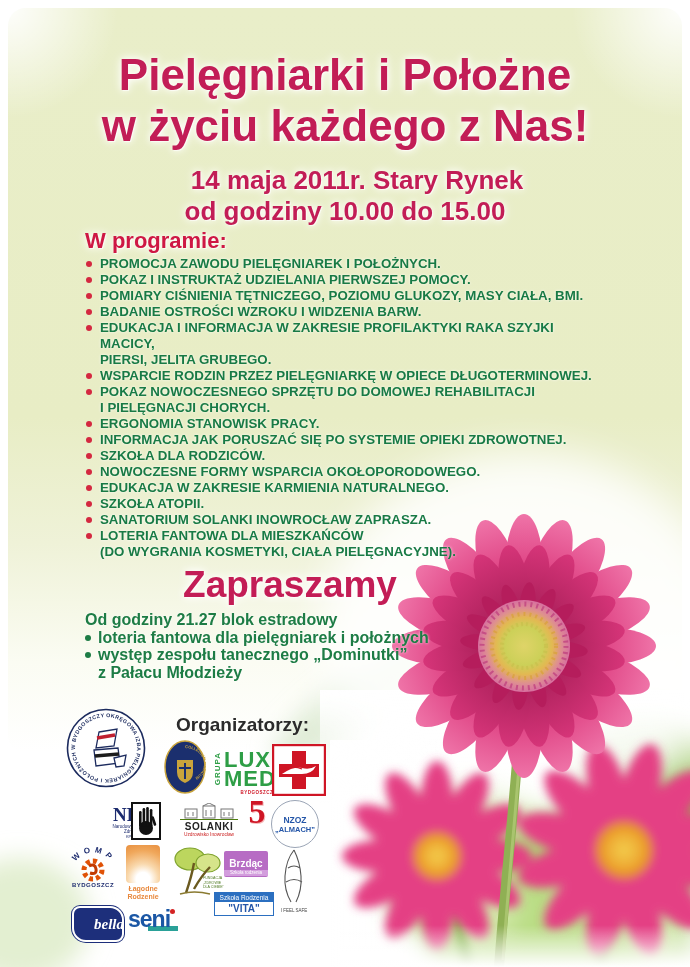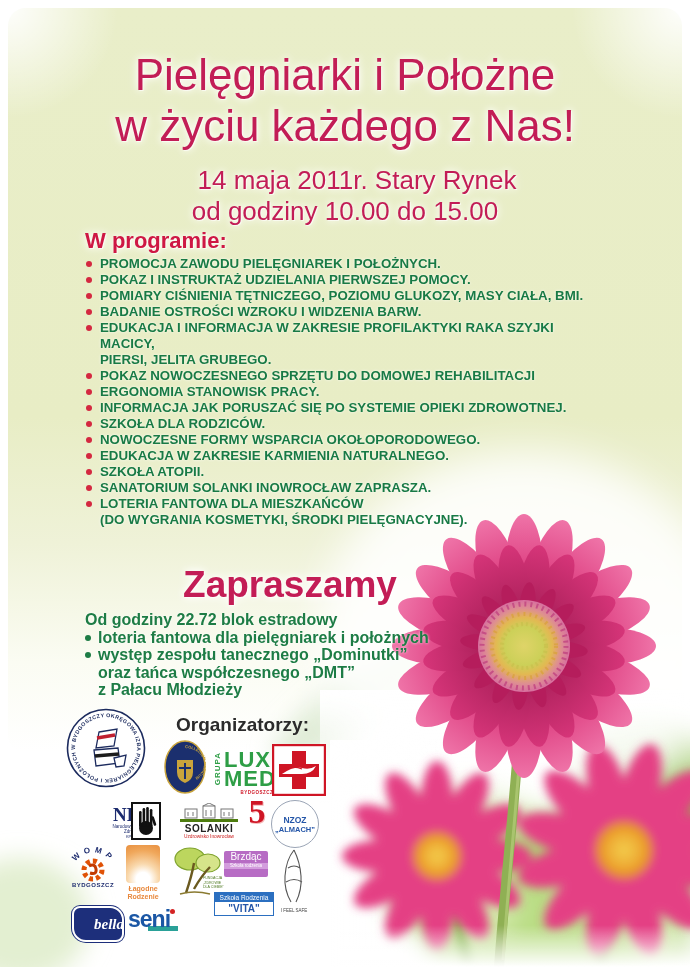"Pielęgniarki i Położne" .title { font-weight: normal -> bold }
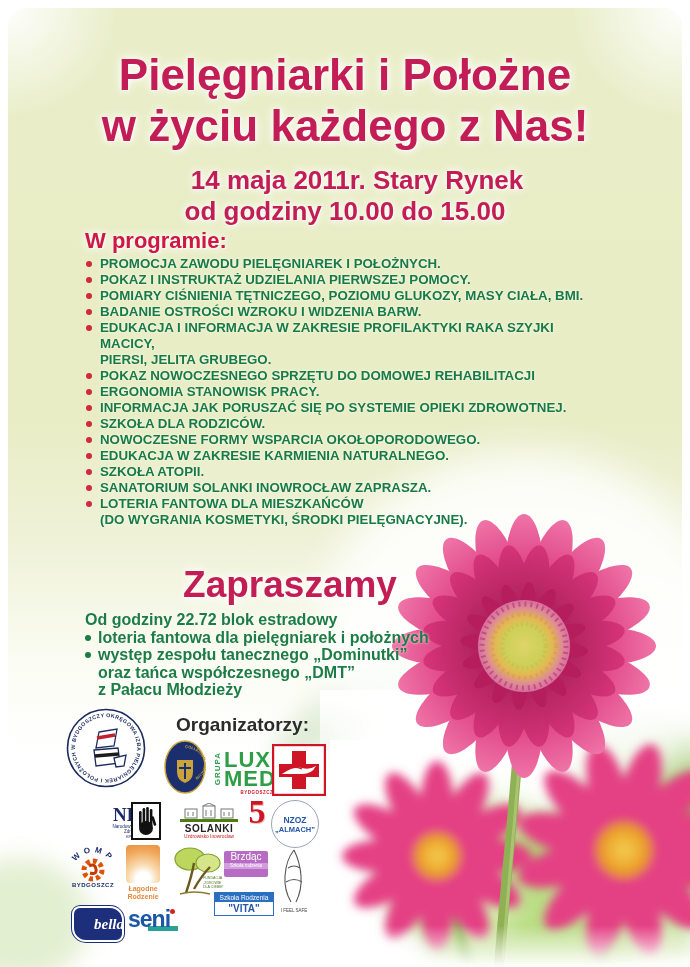"WSPARCIE RODZIN PRZEZ PIELĘGNIARKĘ W" div.prog-item { html: none -> <div> <span></span> <span>WSPARCIE RODZIN PRZEZ PIELĘGNIARKĘ W OPIECE DŁUGOTERMINOWEJ.</span> <span></span> </div> }
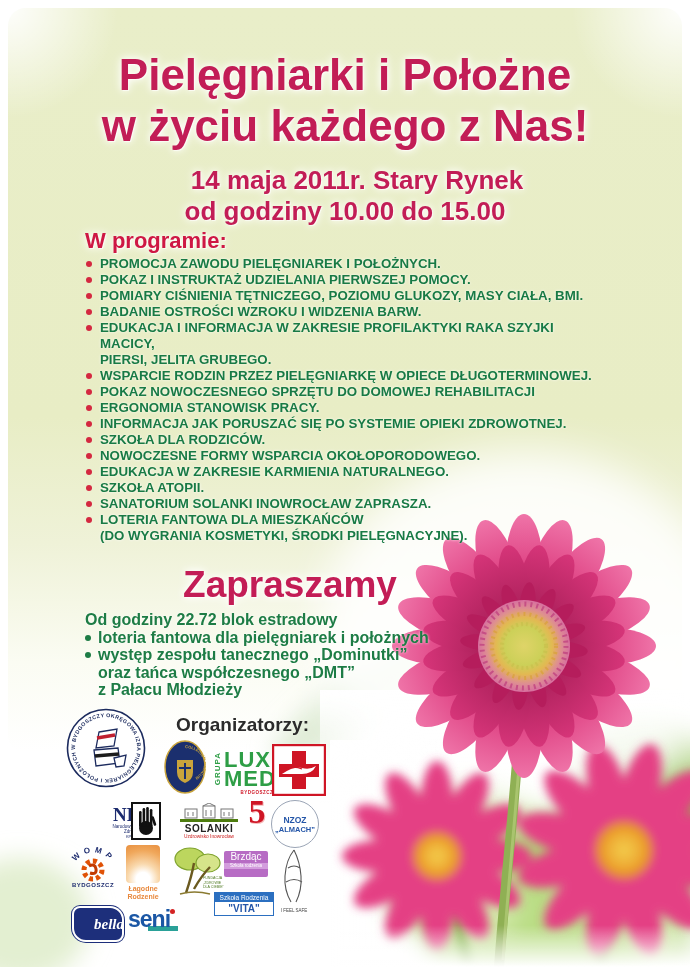"I PIELĘGNACJI CHORYCH." span.l2 { html: none -> <span>I PIELĘGNACJI CHORYCH.</span> }
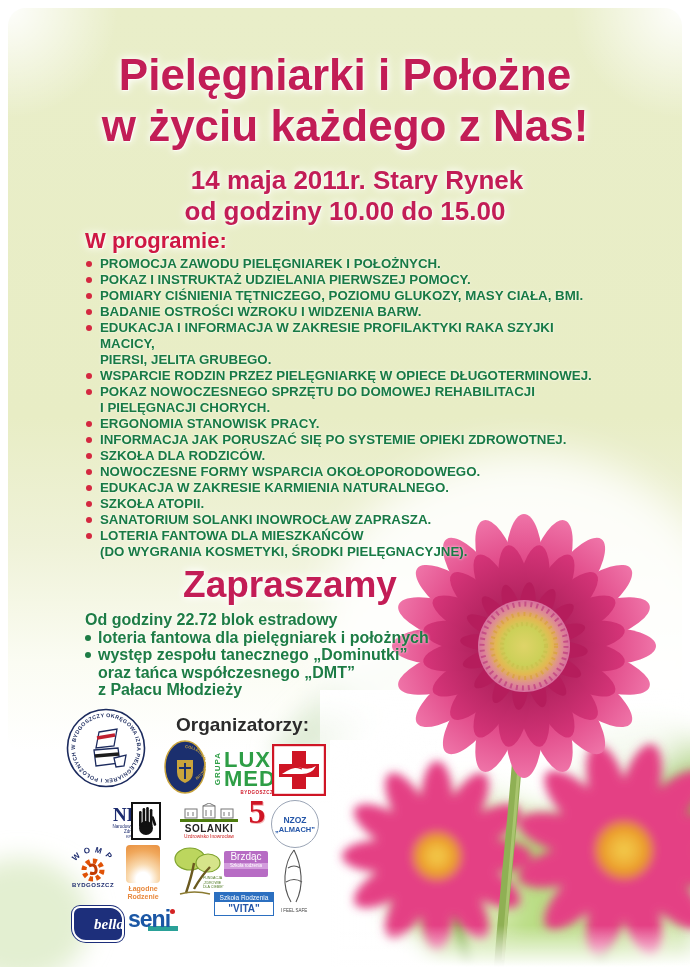"(DO WYGRANIA KOSMETYKI, ŚRODKI" span.l2 { text: ŚRODKI -> CIAŁA }
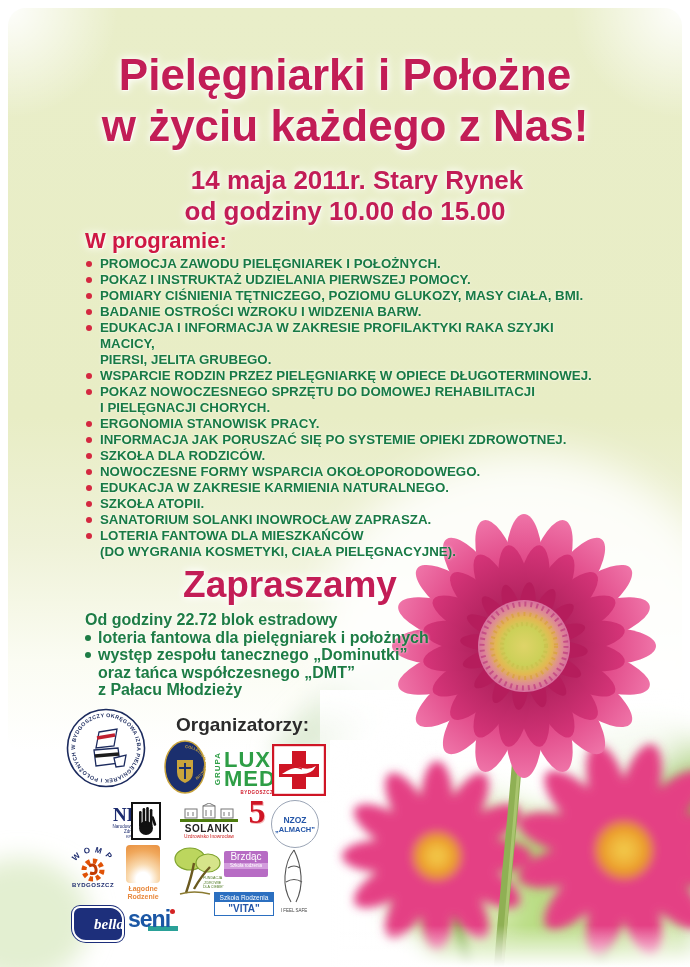"Od godziny 22.72 blok estradowy" div.line { text: 22.72 -> 21.27 }
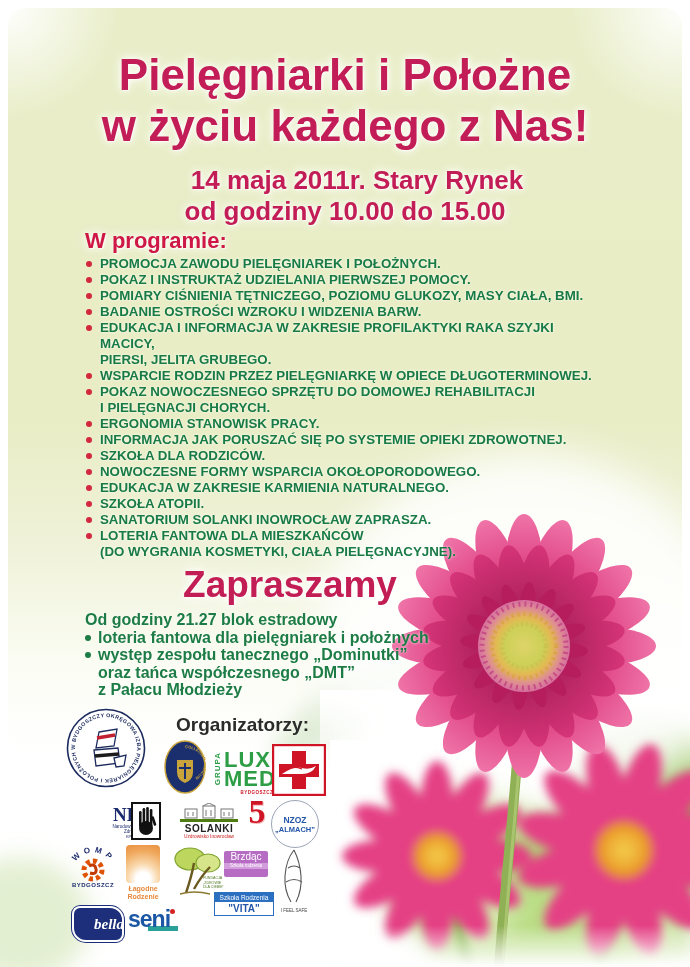"oraz tańca współczesnego „DMT”" div.noind { html: <div>oraz tańca współczesnego „DMT”</div> -> none }
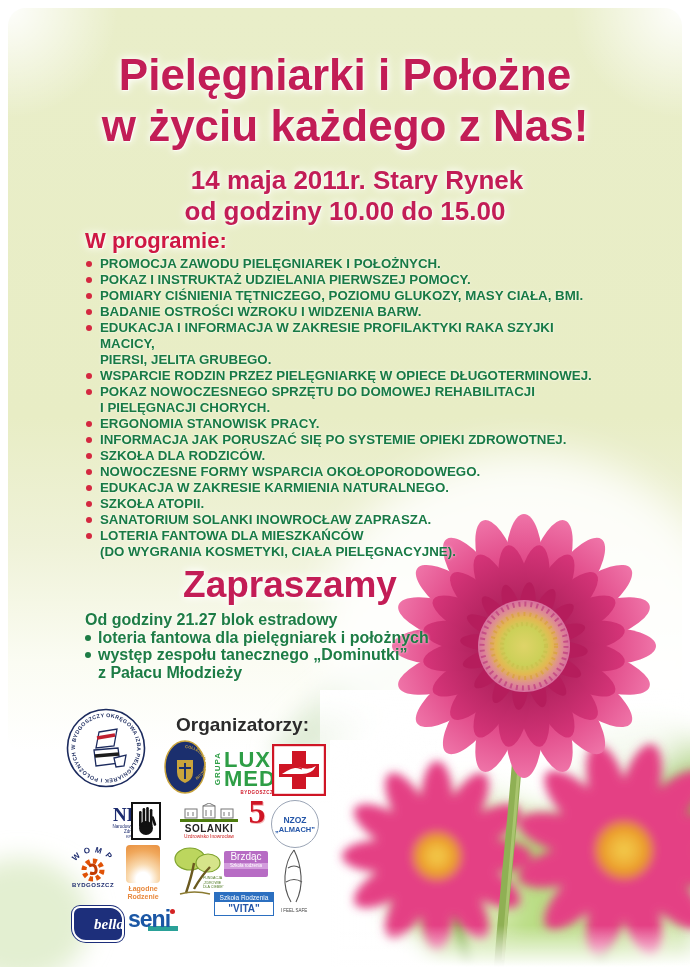"SOLANKI" .solanki .nm { border-top: 3px solid #4d7c0f -> 1px solid #4d7c0f }
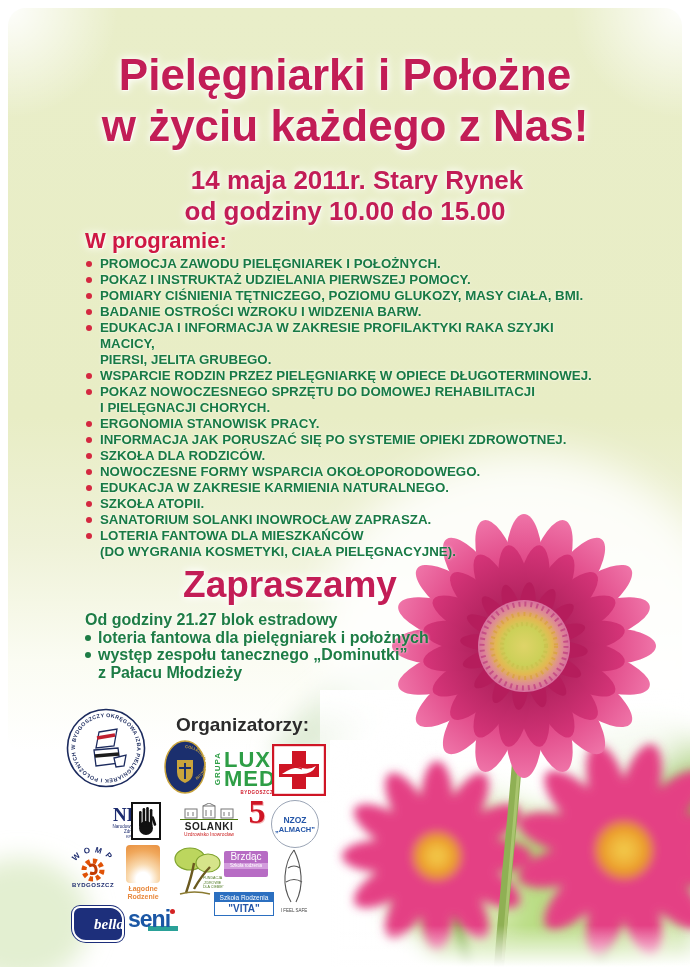"Brzdąc" .brzdac .nm { font-weight: normal -> bold; padding-top: none -> 7px }
